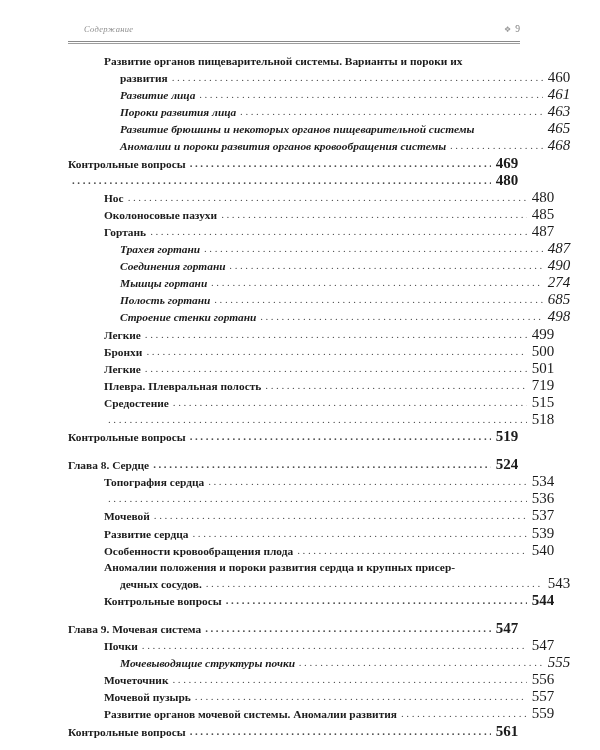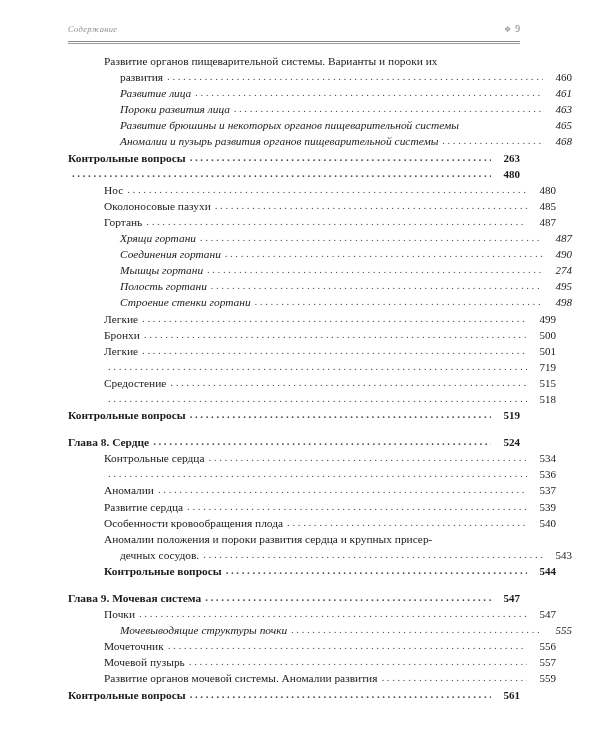"Содержание" .runhead-title { left: 0 -> 16px }
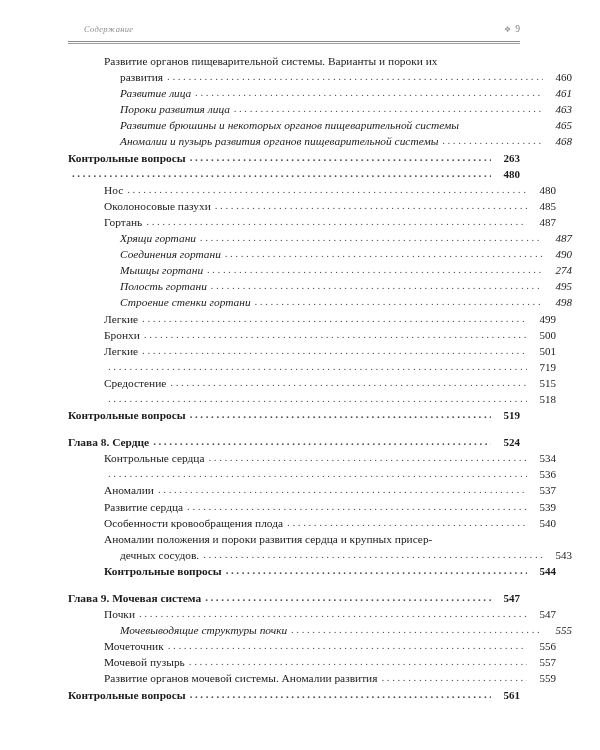"Развитие органов пищеварительной" .row .txt { font-weight: none -> bold }
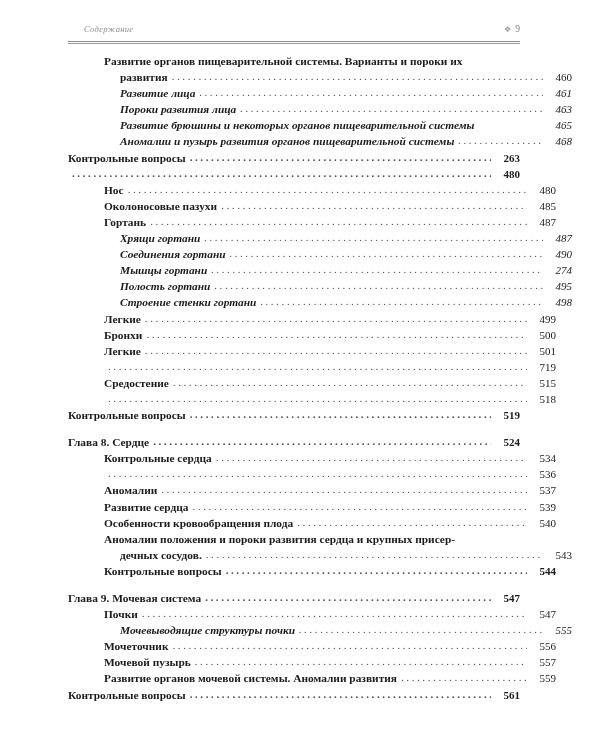"460" .row .pg { font-size: 11px -> 15px; text-align: right -> center }
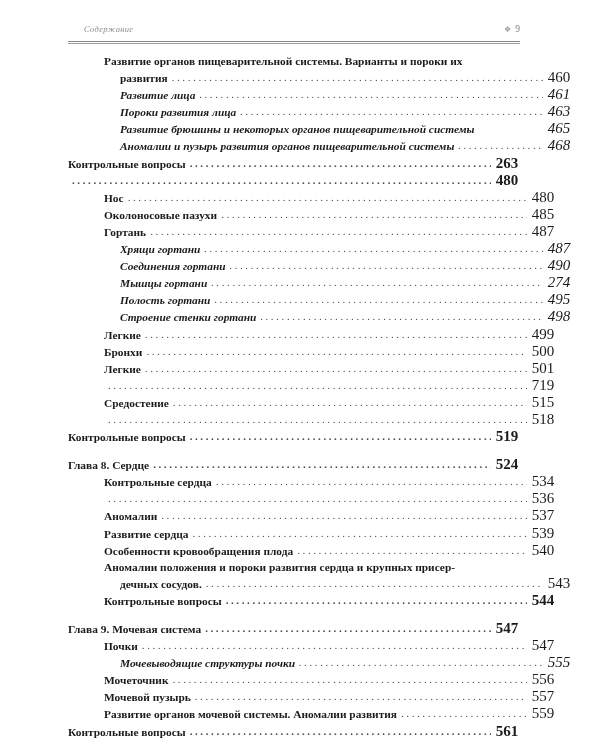"Аномалии и пузырь развития органов" span.txt { text: пузырь развития органов пищеварительной -> пороки развития органов кровообращения }
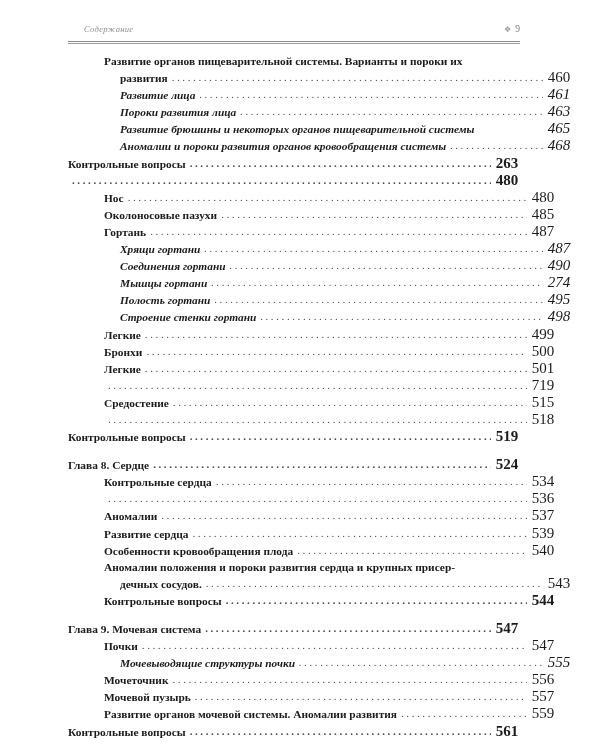"263" span.pg { text: 263 -> 469 }
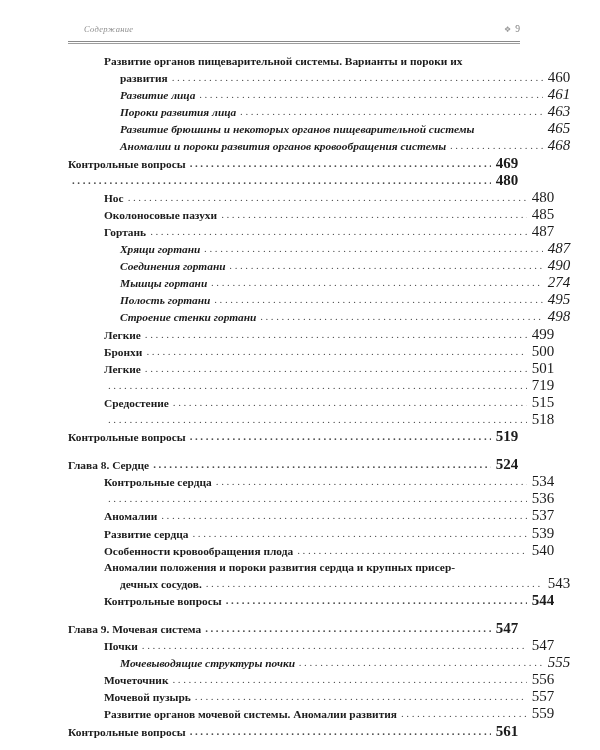"Хрящи гортани" span.txt { text: Хрящи -> Трахея }
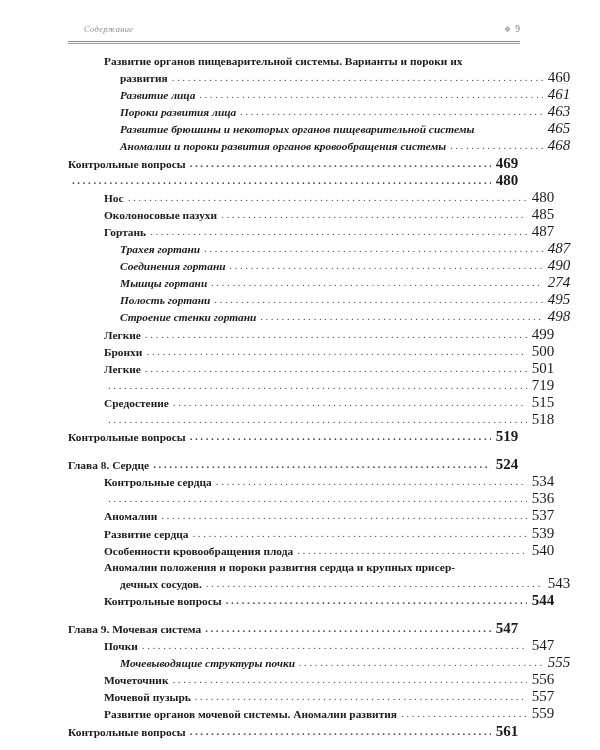"495" span.pg { text: 495 -> 685 }
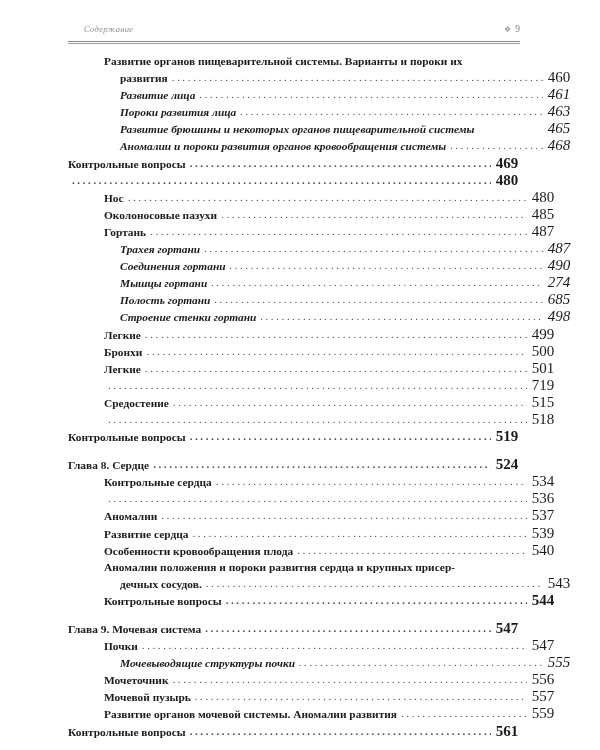"Плевра. Плевральная полость" span.txt { html: none -> <span>Плевра. Плевральная полость</span> }
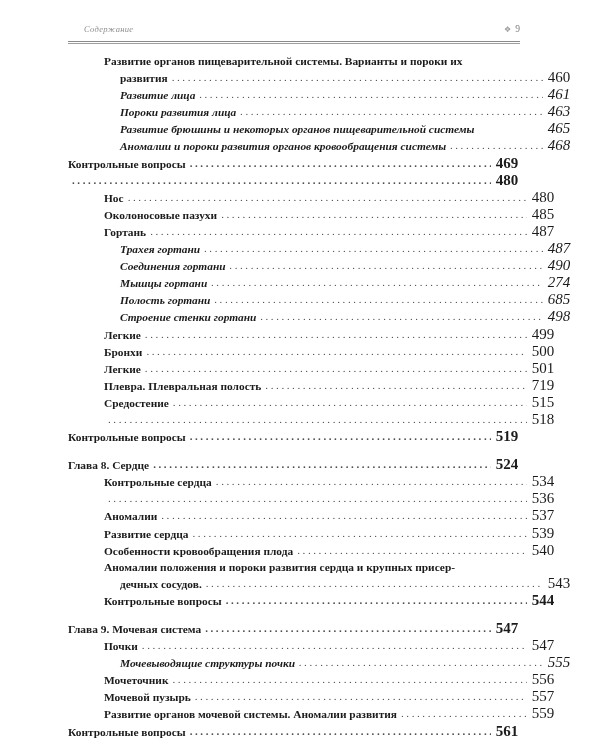"Контрольные сердца" span.txt { text: Контрольные -> Топография }
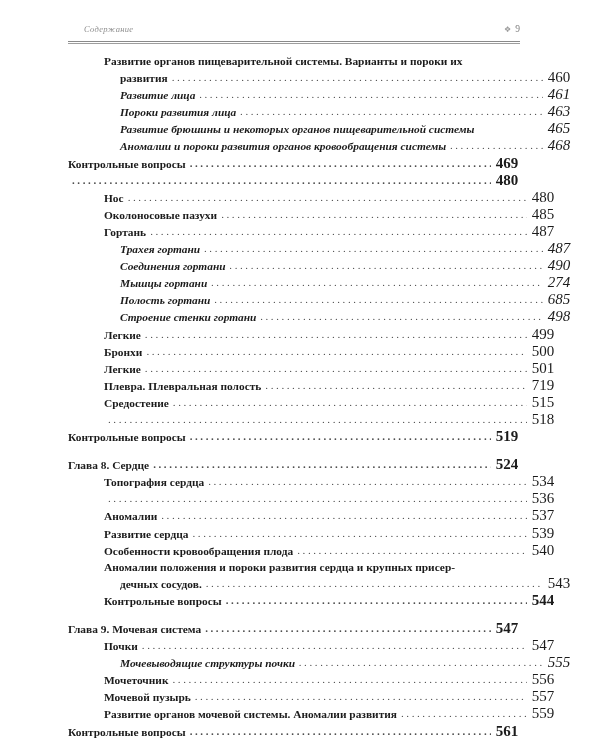"Аномалии" span.txt { text: Аномалии -> Мочевой }
